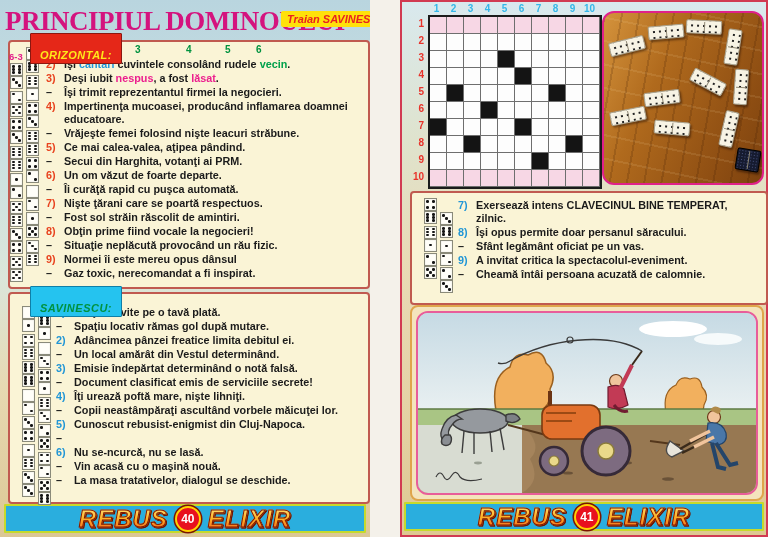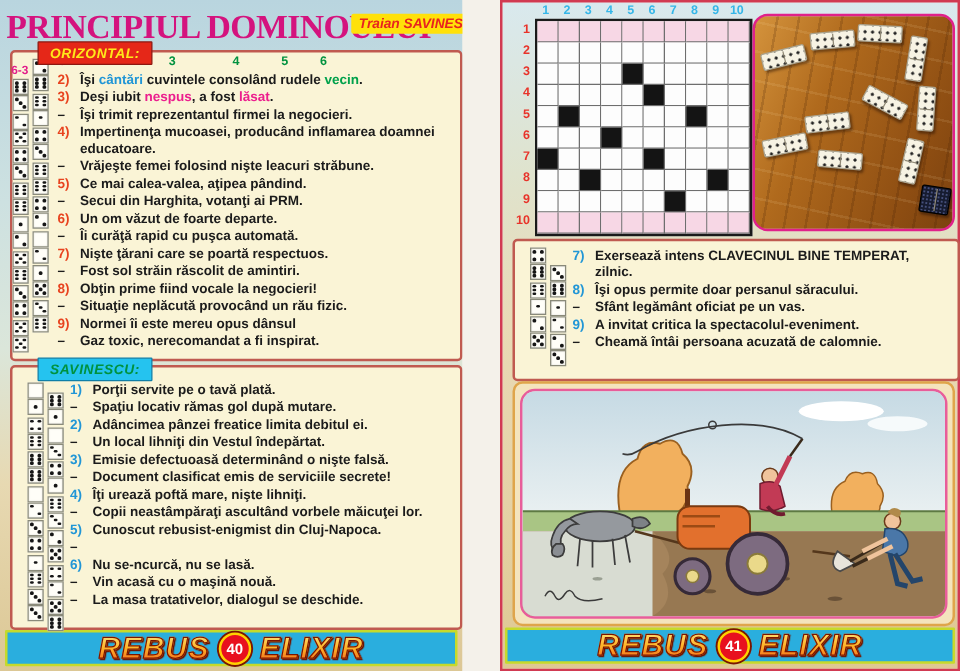"ORIZONTAL:" .sec-badge { padding: 3px 9px 2px 9px -> 15px 9px 2px 9px }
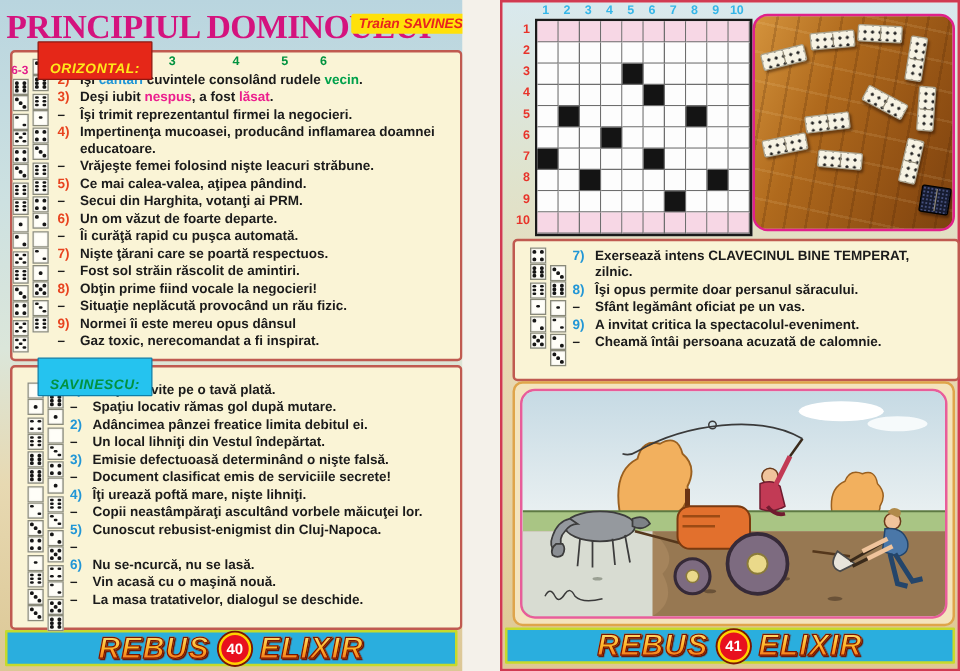"Un local lihniţi din Vestul" span { text: lihniţi din Vestul îndepărtat -> amărât din Vestul determinând }
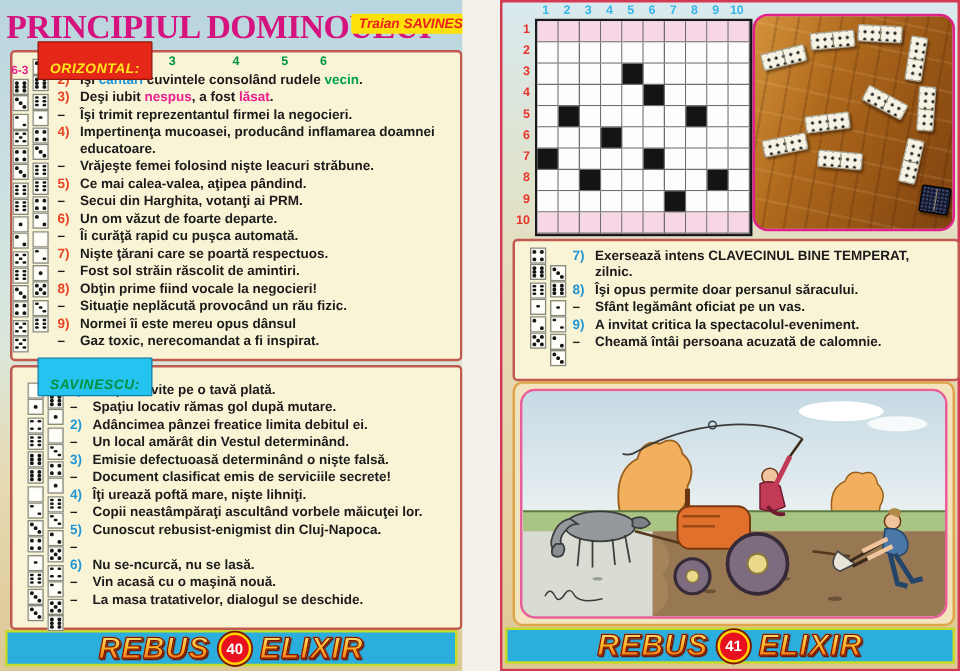"Emisie defectuoasă determinând o nişte" span { text: defectuoasă determinând o nişte -> îndepărtat determinând o notă }
